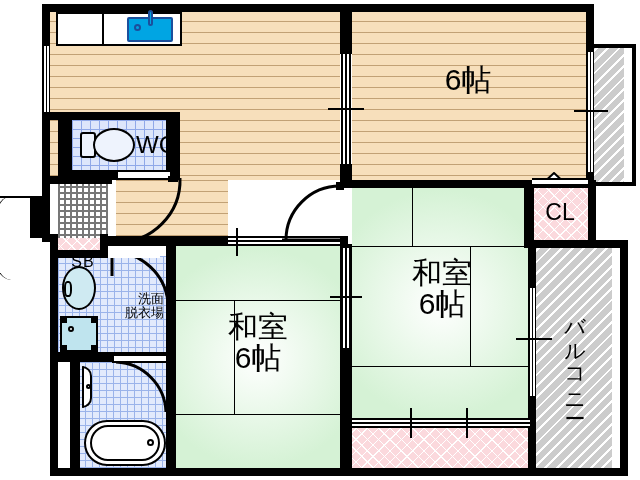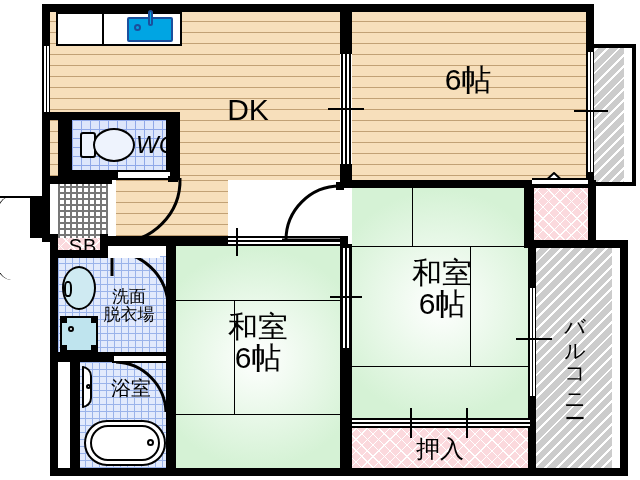"DK" span { html: <span>DK</span> -> none }
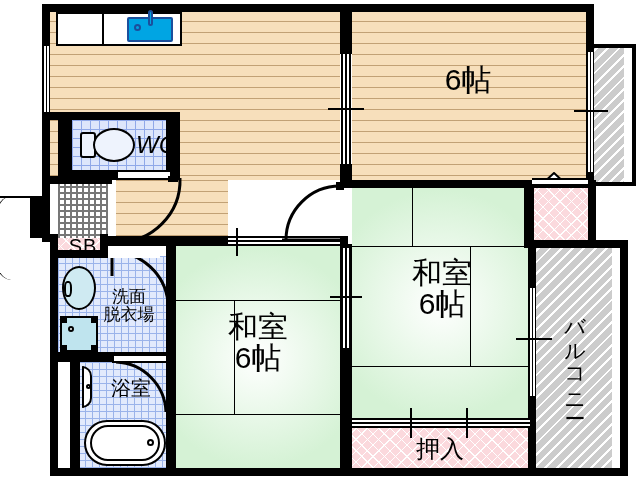"WC" div.abs { font-style: italic -> none }
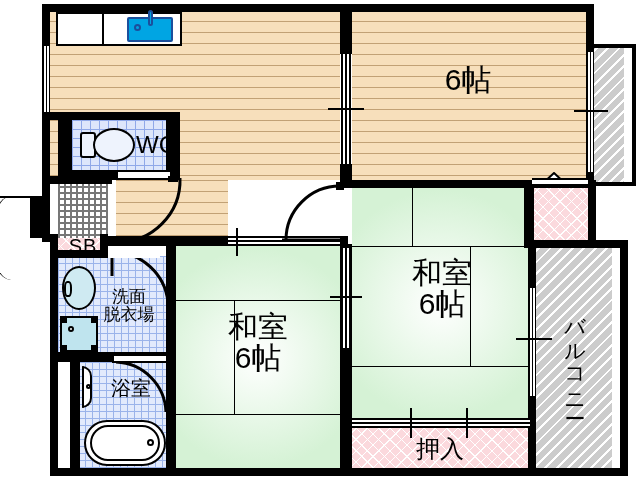"CL" div.abs { html: none -> <div>CL</div> }
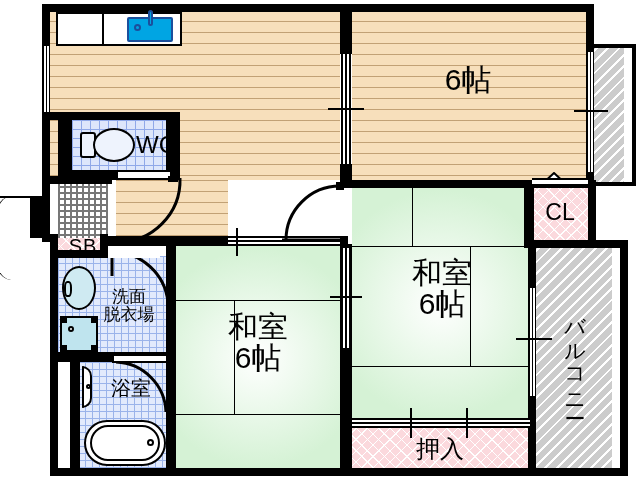"SB" div.abs { font-size: 20px -> 16px; top: 237px -> 253px }
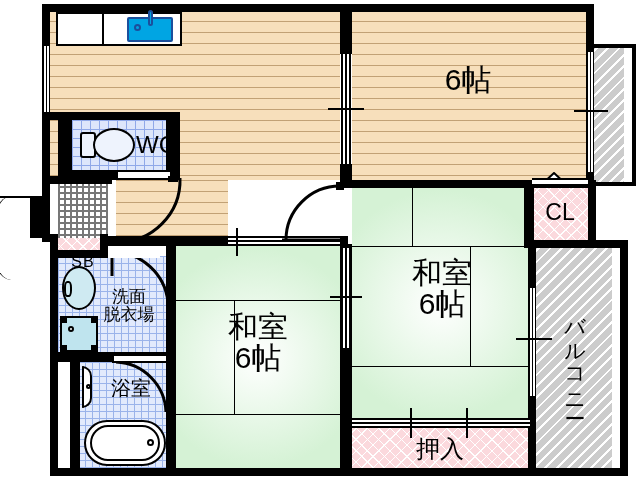"洗面" .lbl-sm { align-items: none -> flex-end; font-size: 17px -> 13px }
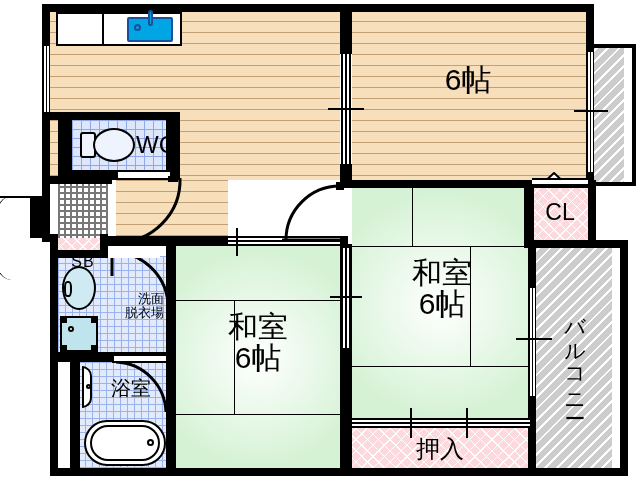"浴室" div.abs { html: <div>浴室</div> -> none }
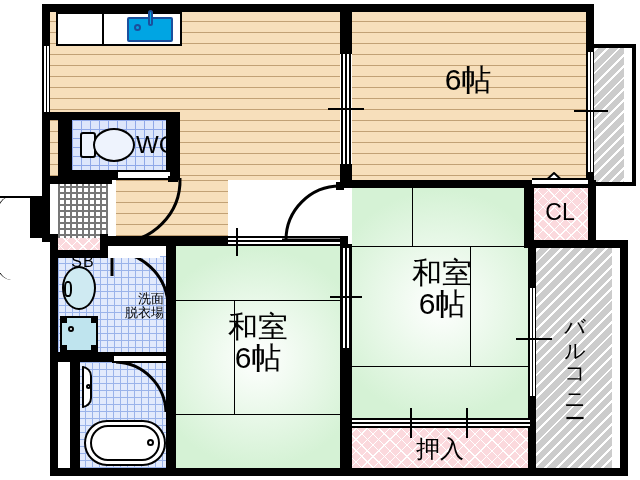"押入" div.abs { html: <div>押入</div> -> none }
